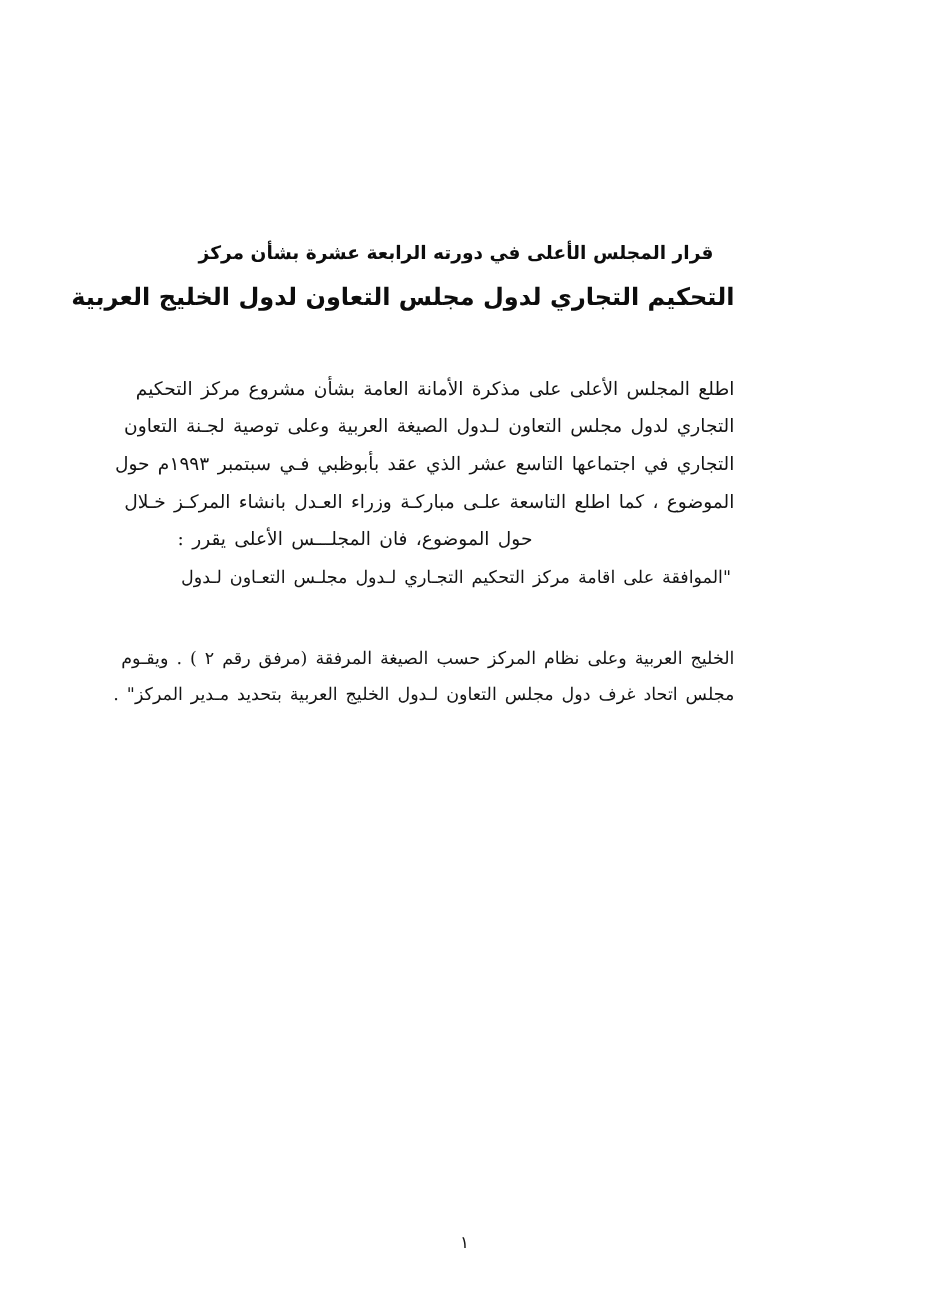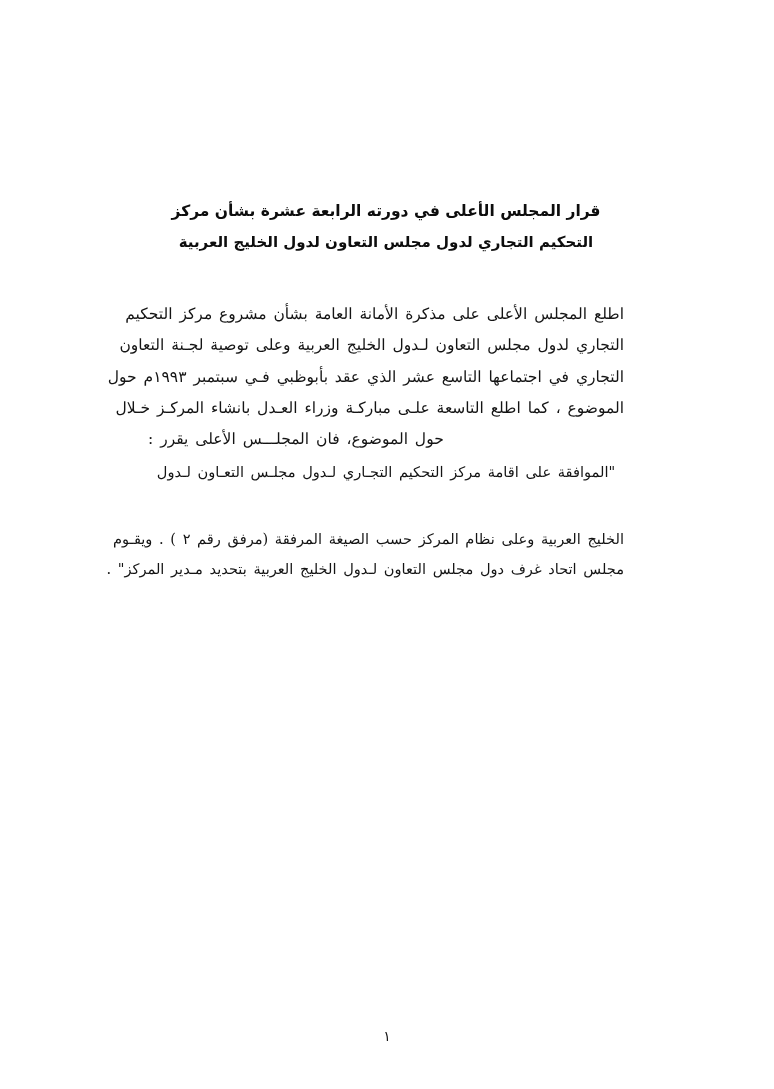"قرار المجلس الأعلى في دورته" .doc-body { right: 0 -> 12px }
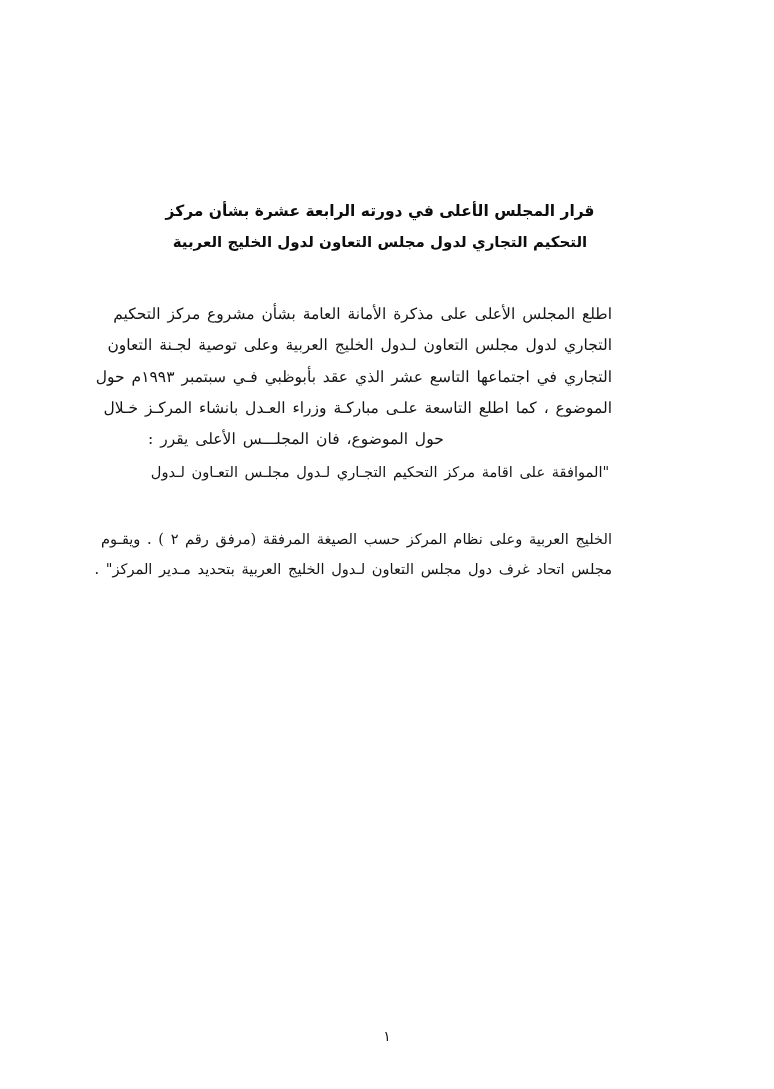"التحكيم التجاري لدول مجلس التعاون" .title-line.l2 { font-size: 15px -> 20px }
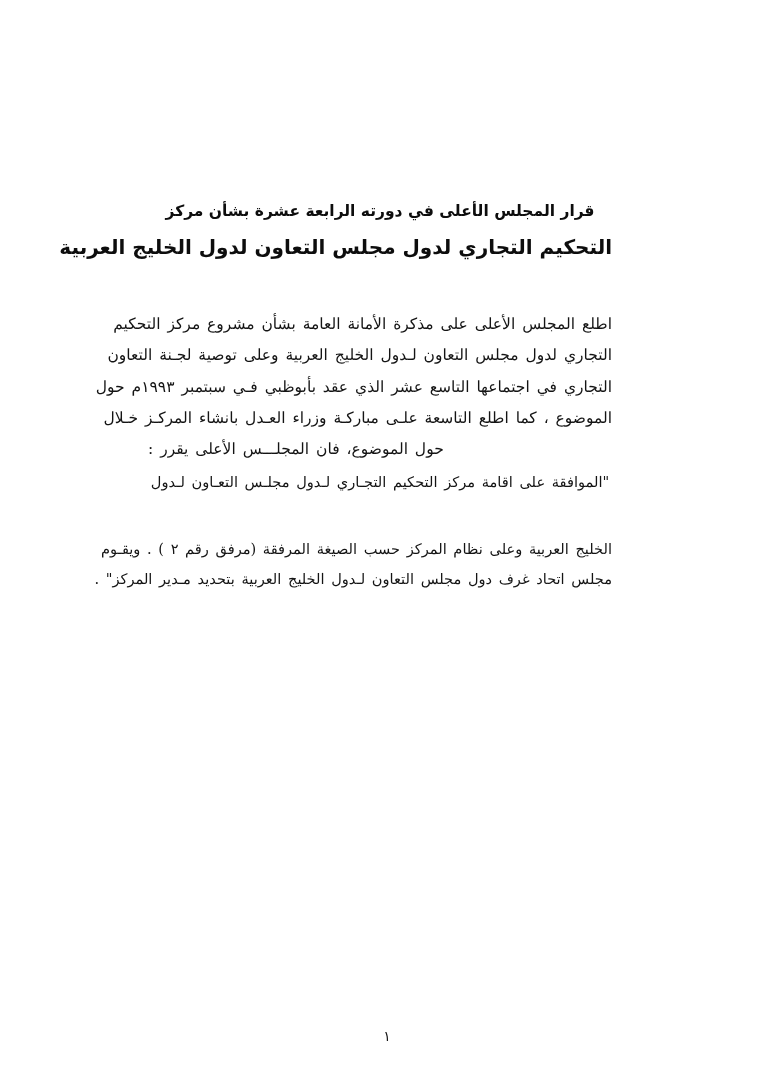"التجاري لدول مجلس التعاون لـدول" span.ln { text: الخليج -> الصيغة }
